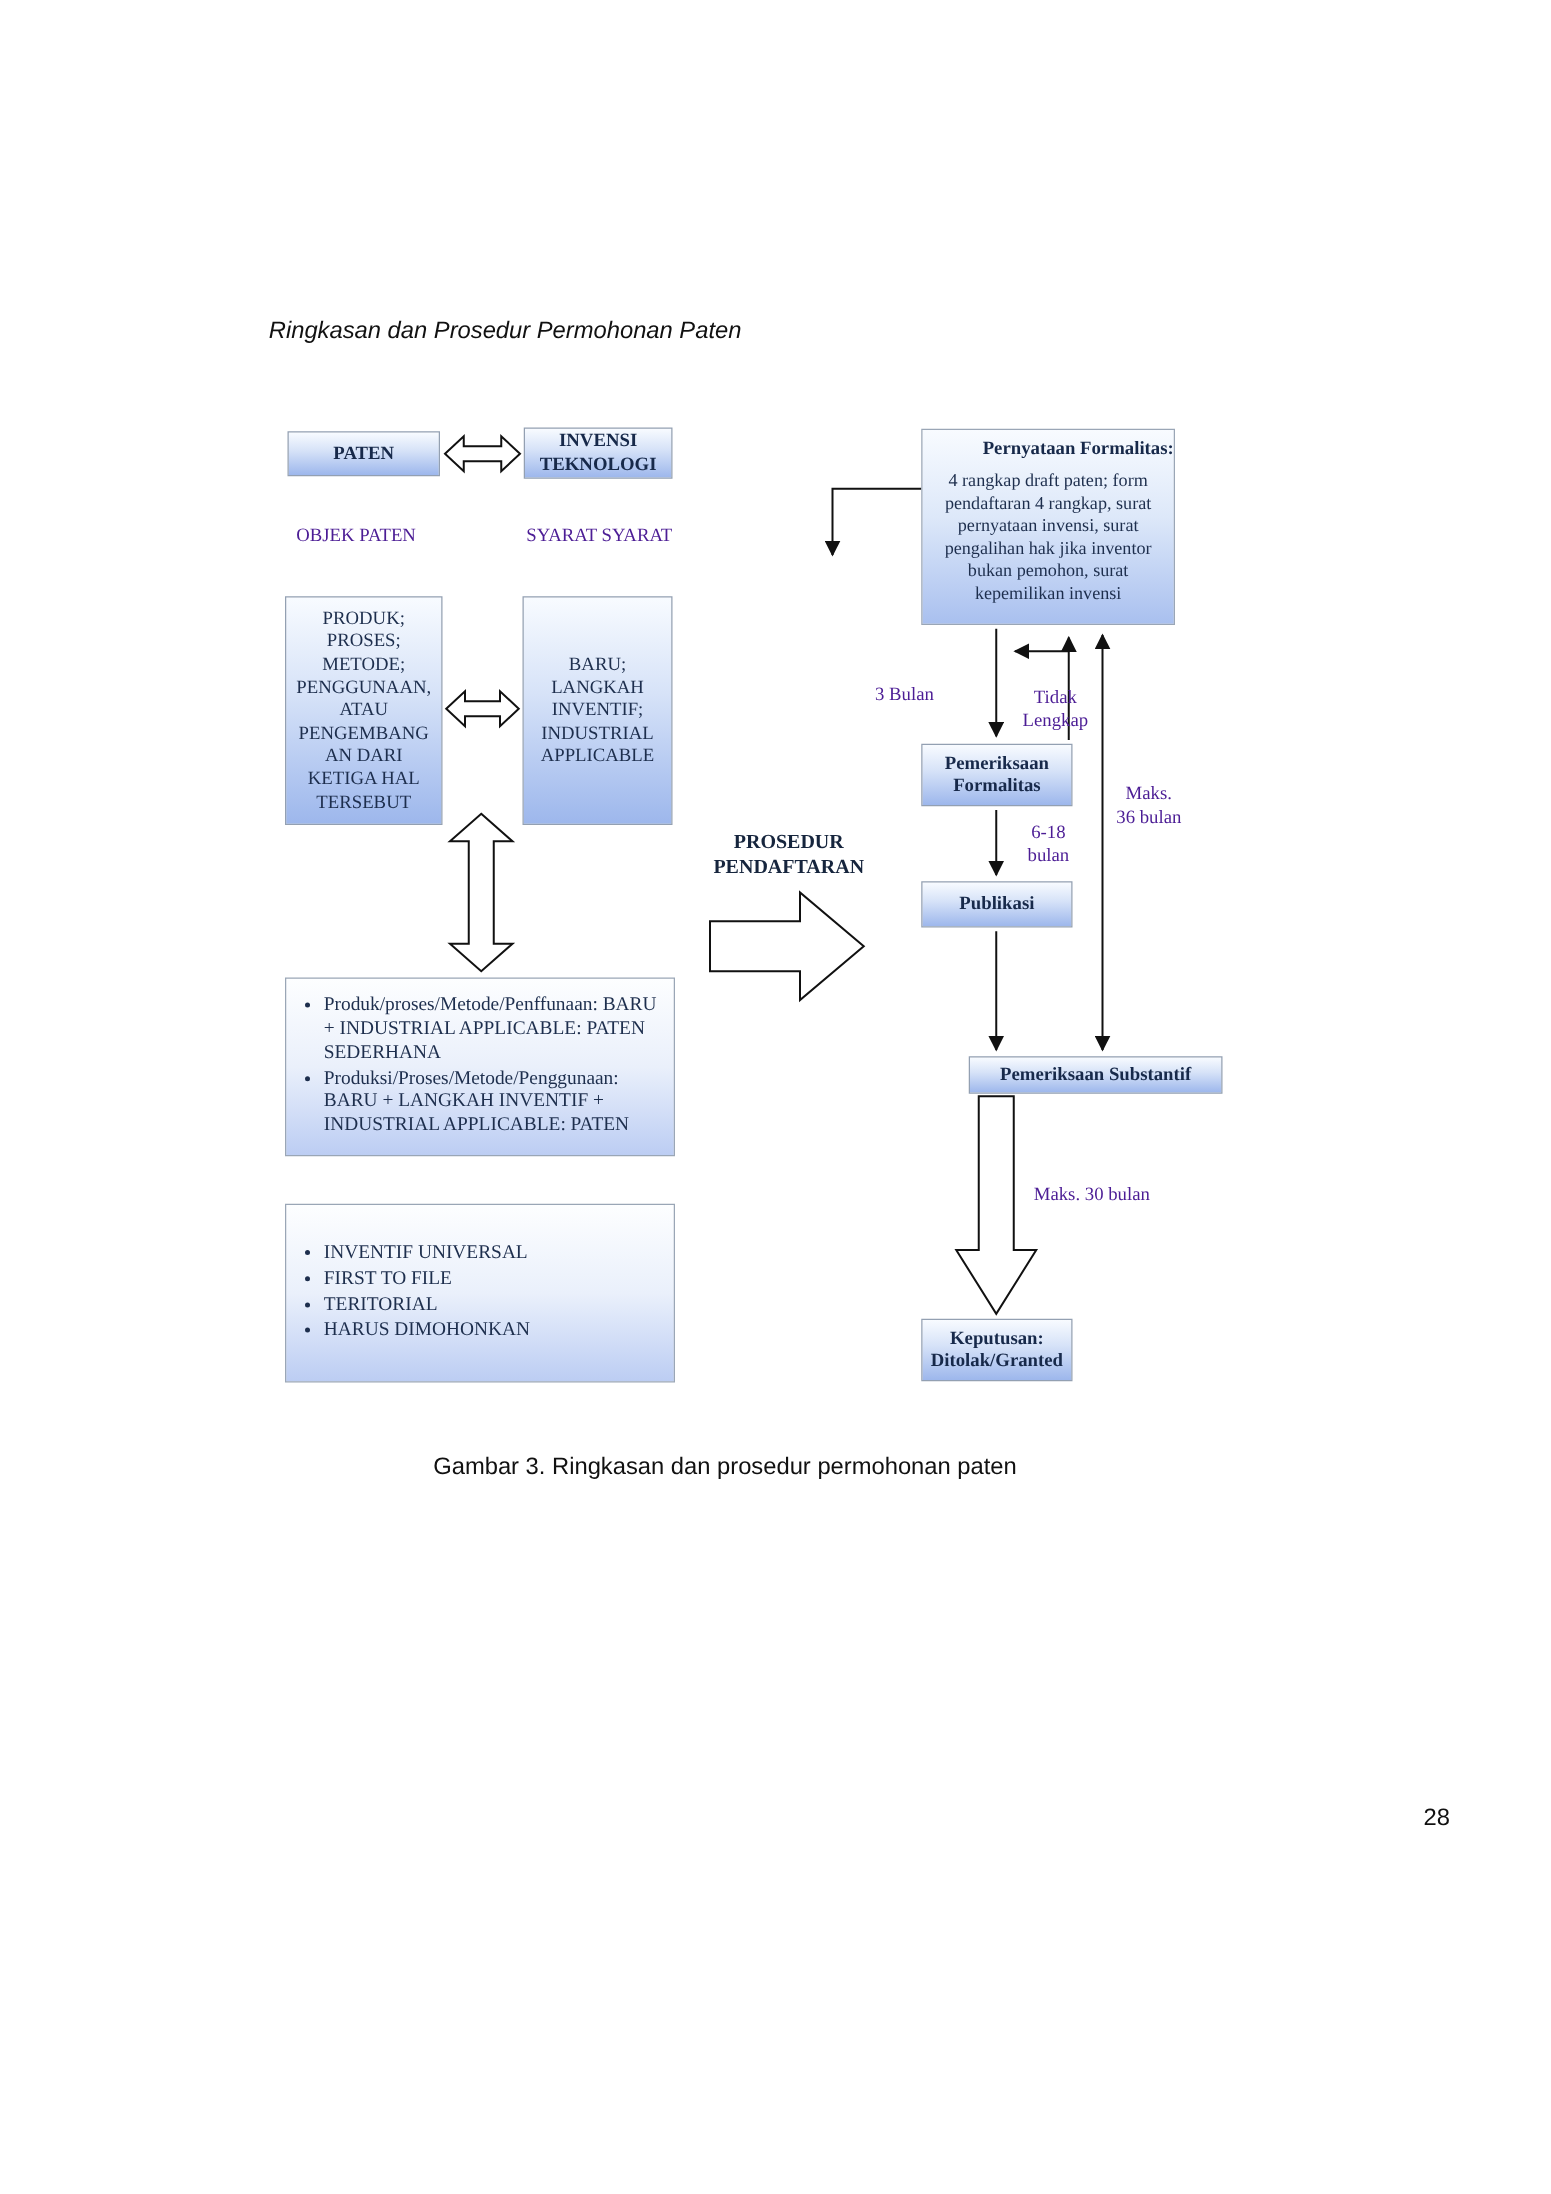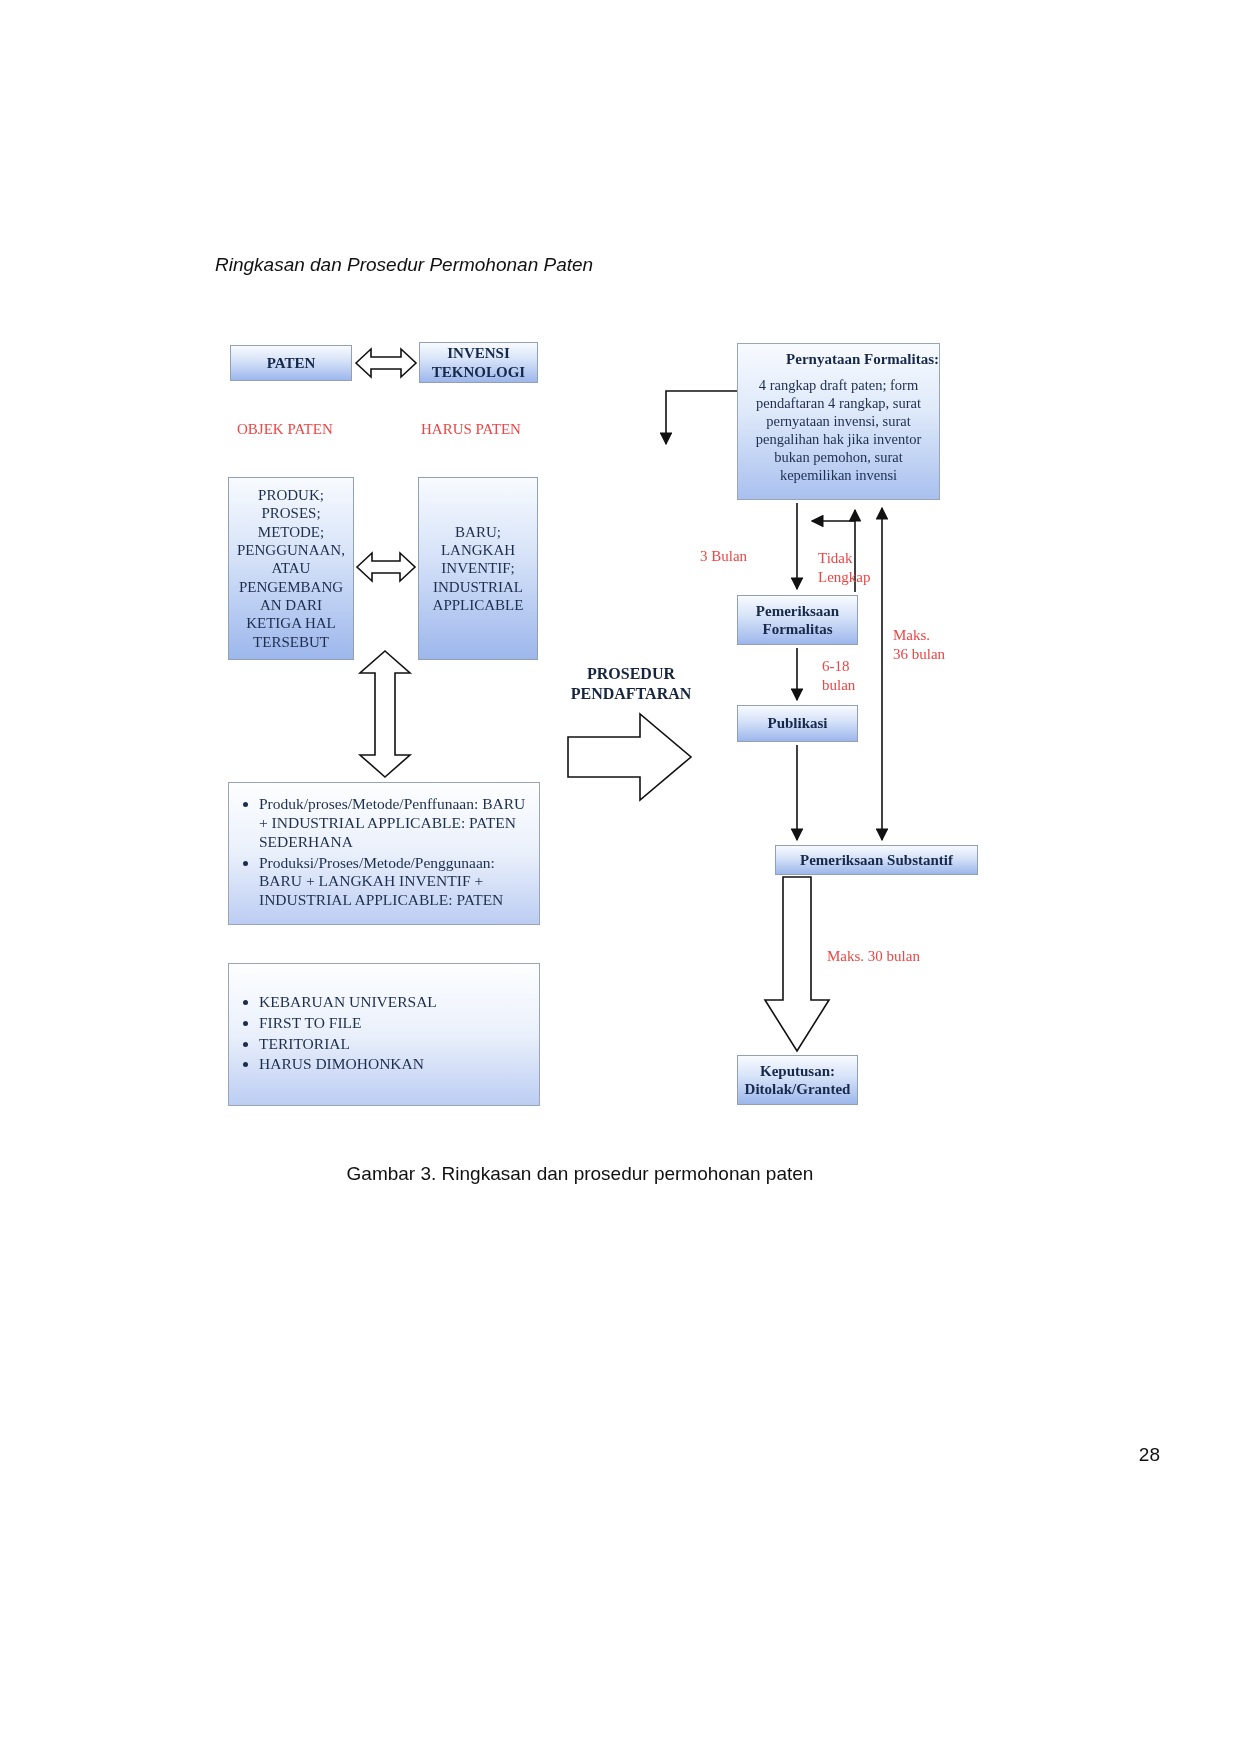"OBJEK PATEN" .lbl { color: #ef4444 -> #4c1d95; text-align: none -> center }
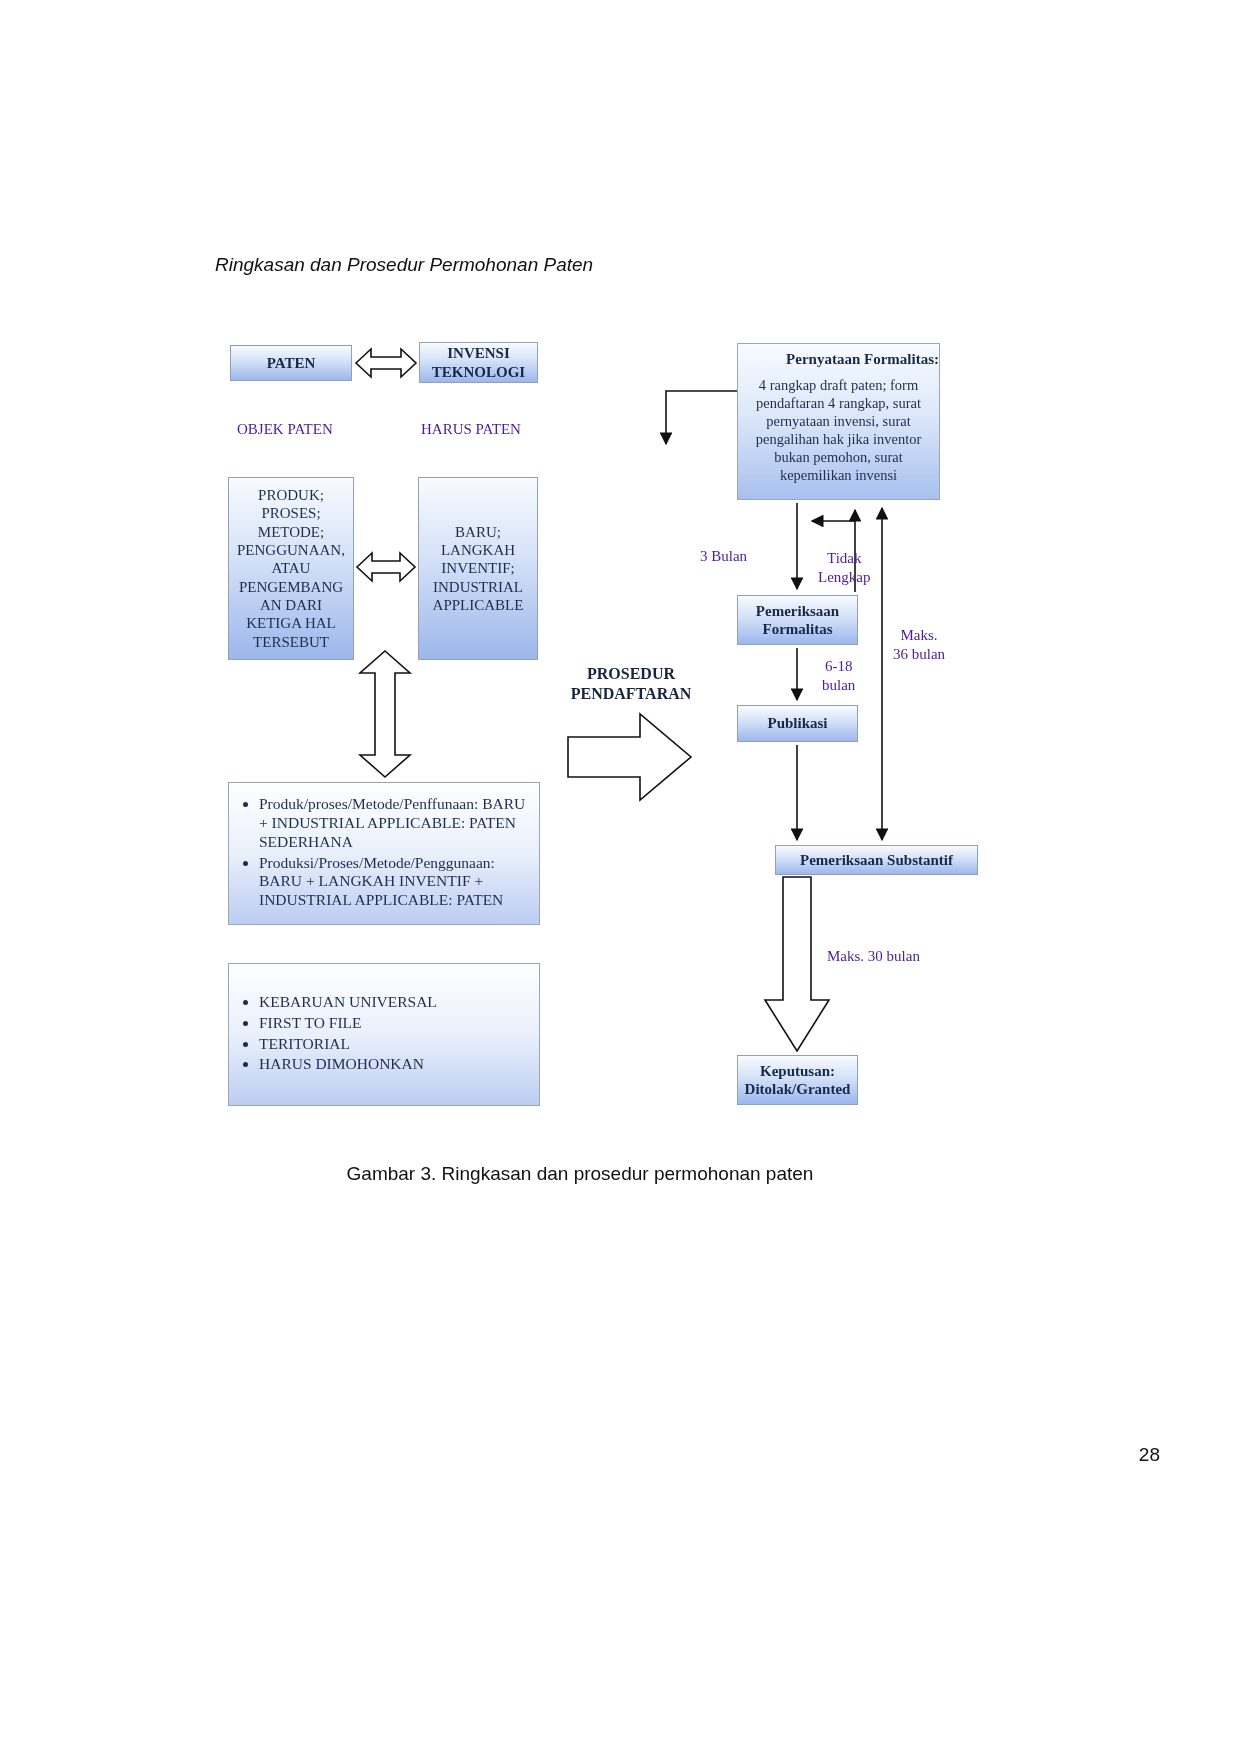"HARUS PATEN" div.lbl { text: HARUS PATEN -> SYARAT SYARAT }
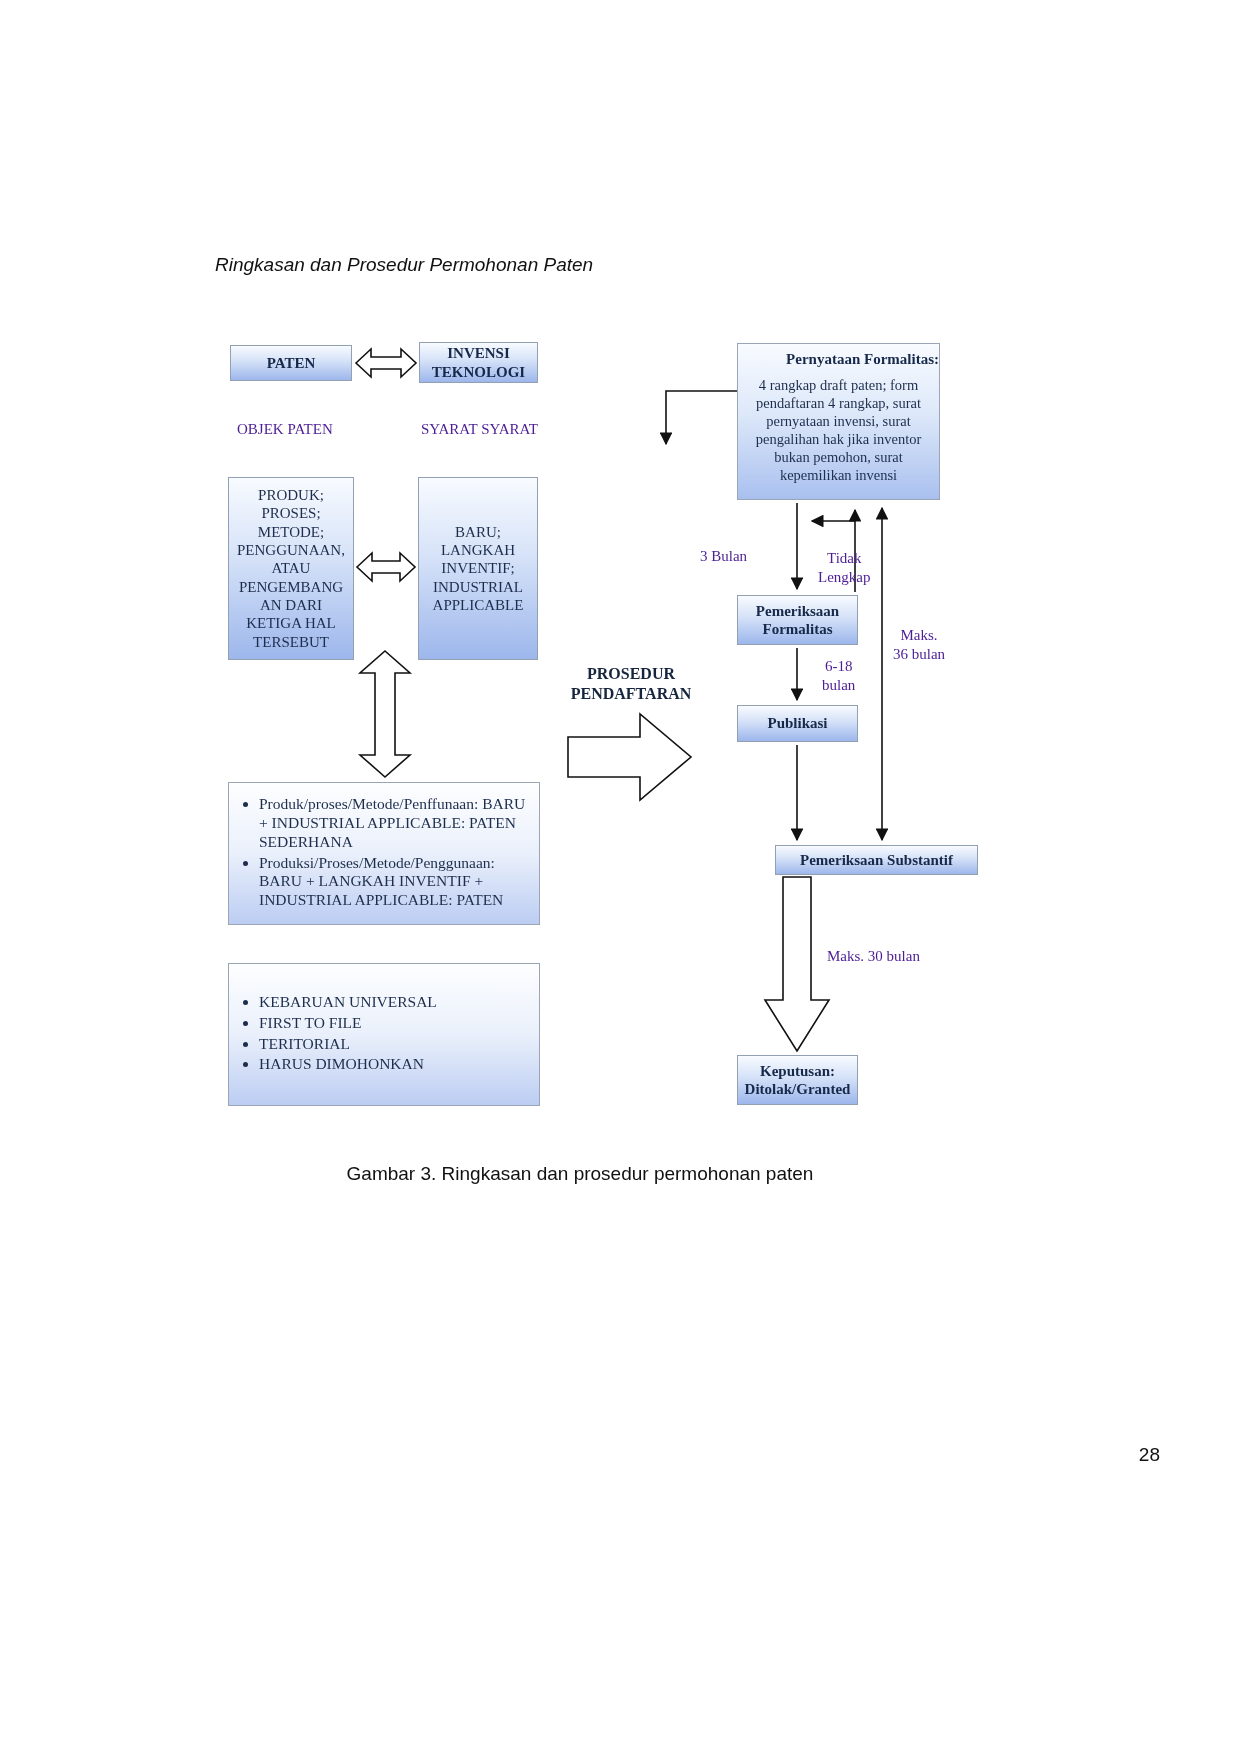"KEBARUAN UNIVERSAL" li { text: KEBARUAN -> INVENTIF }
